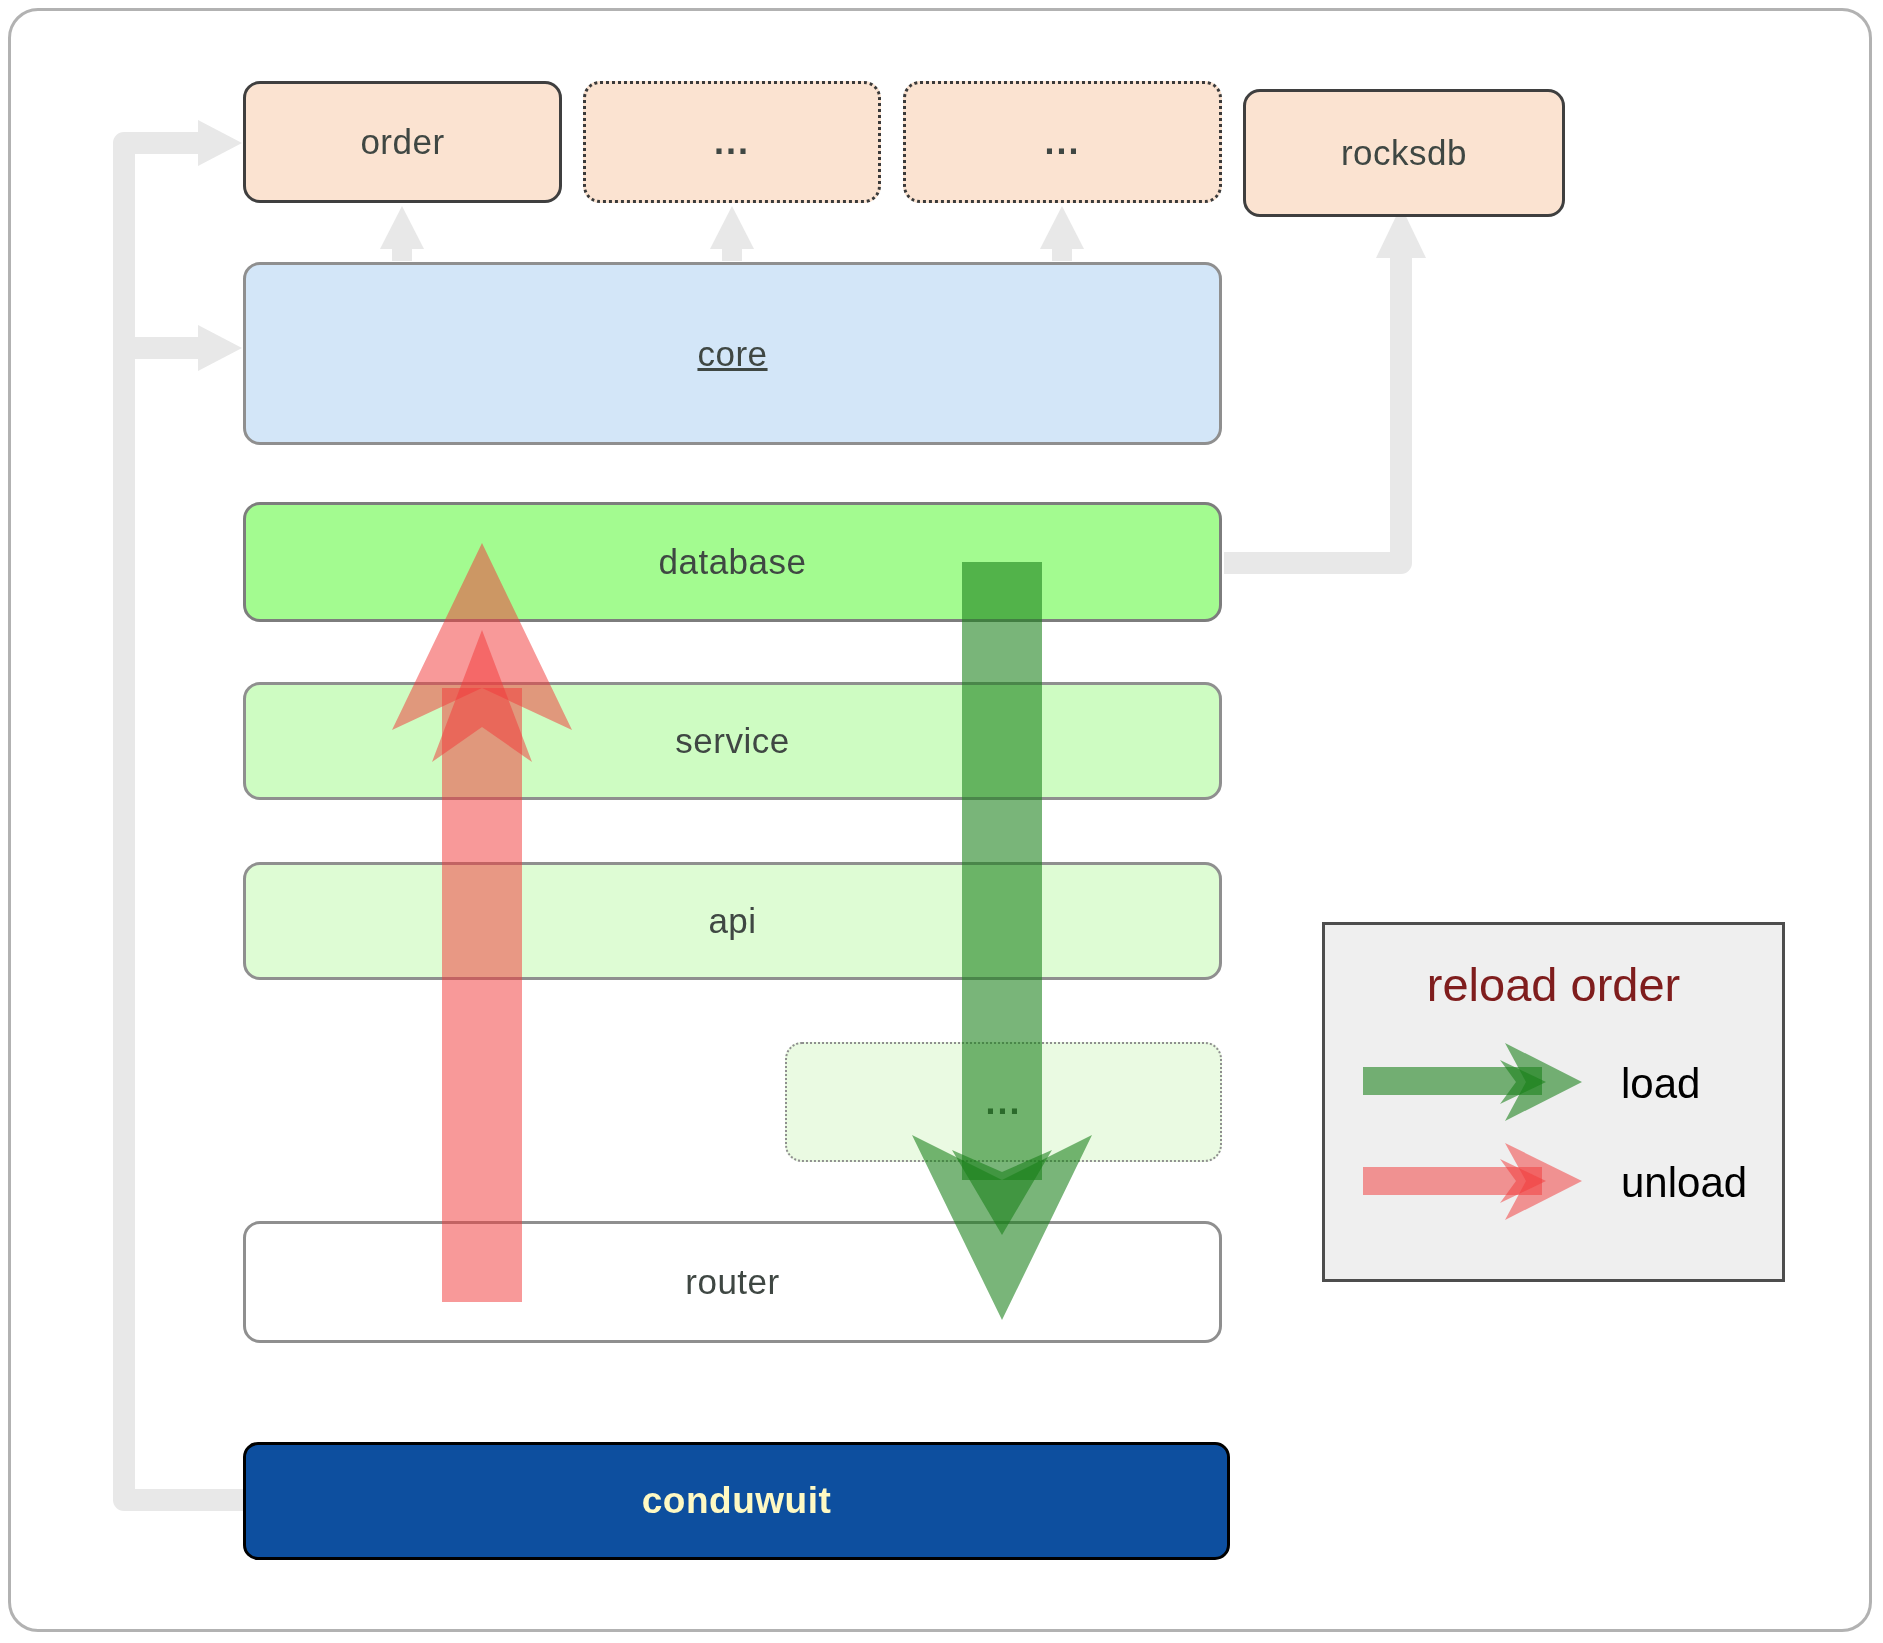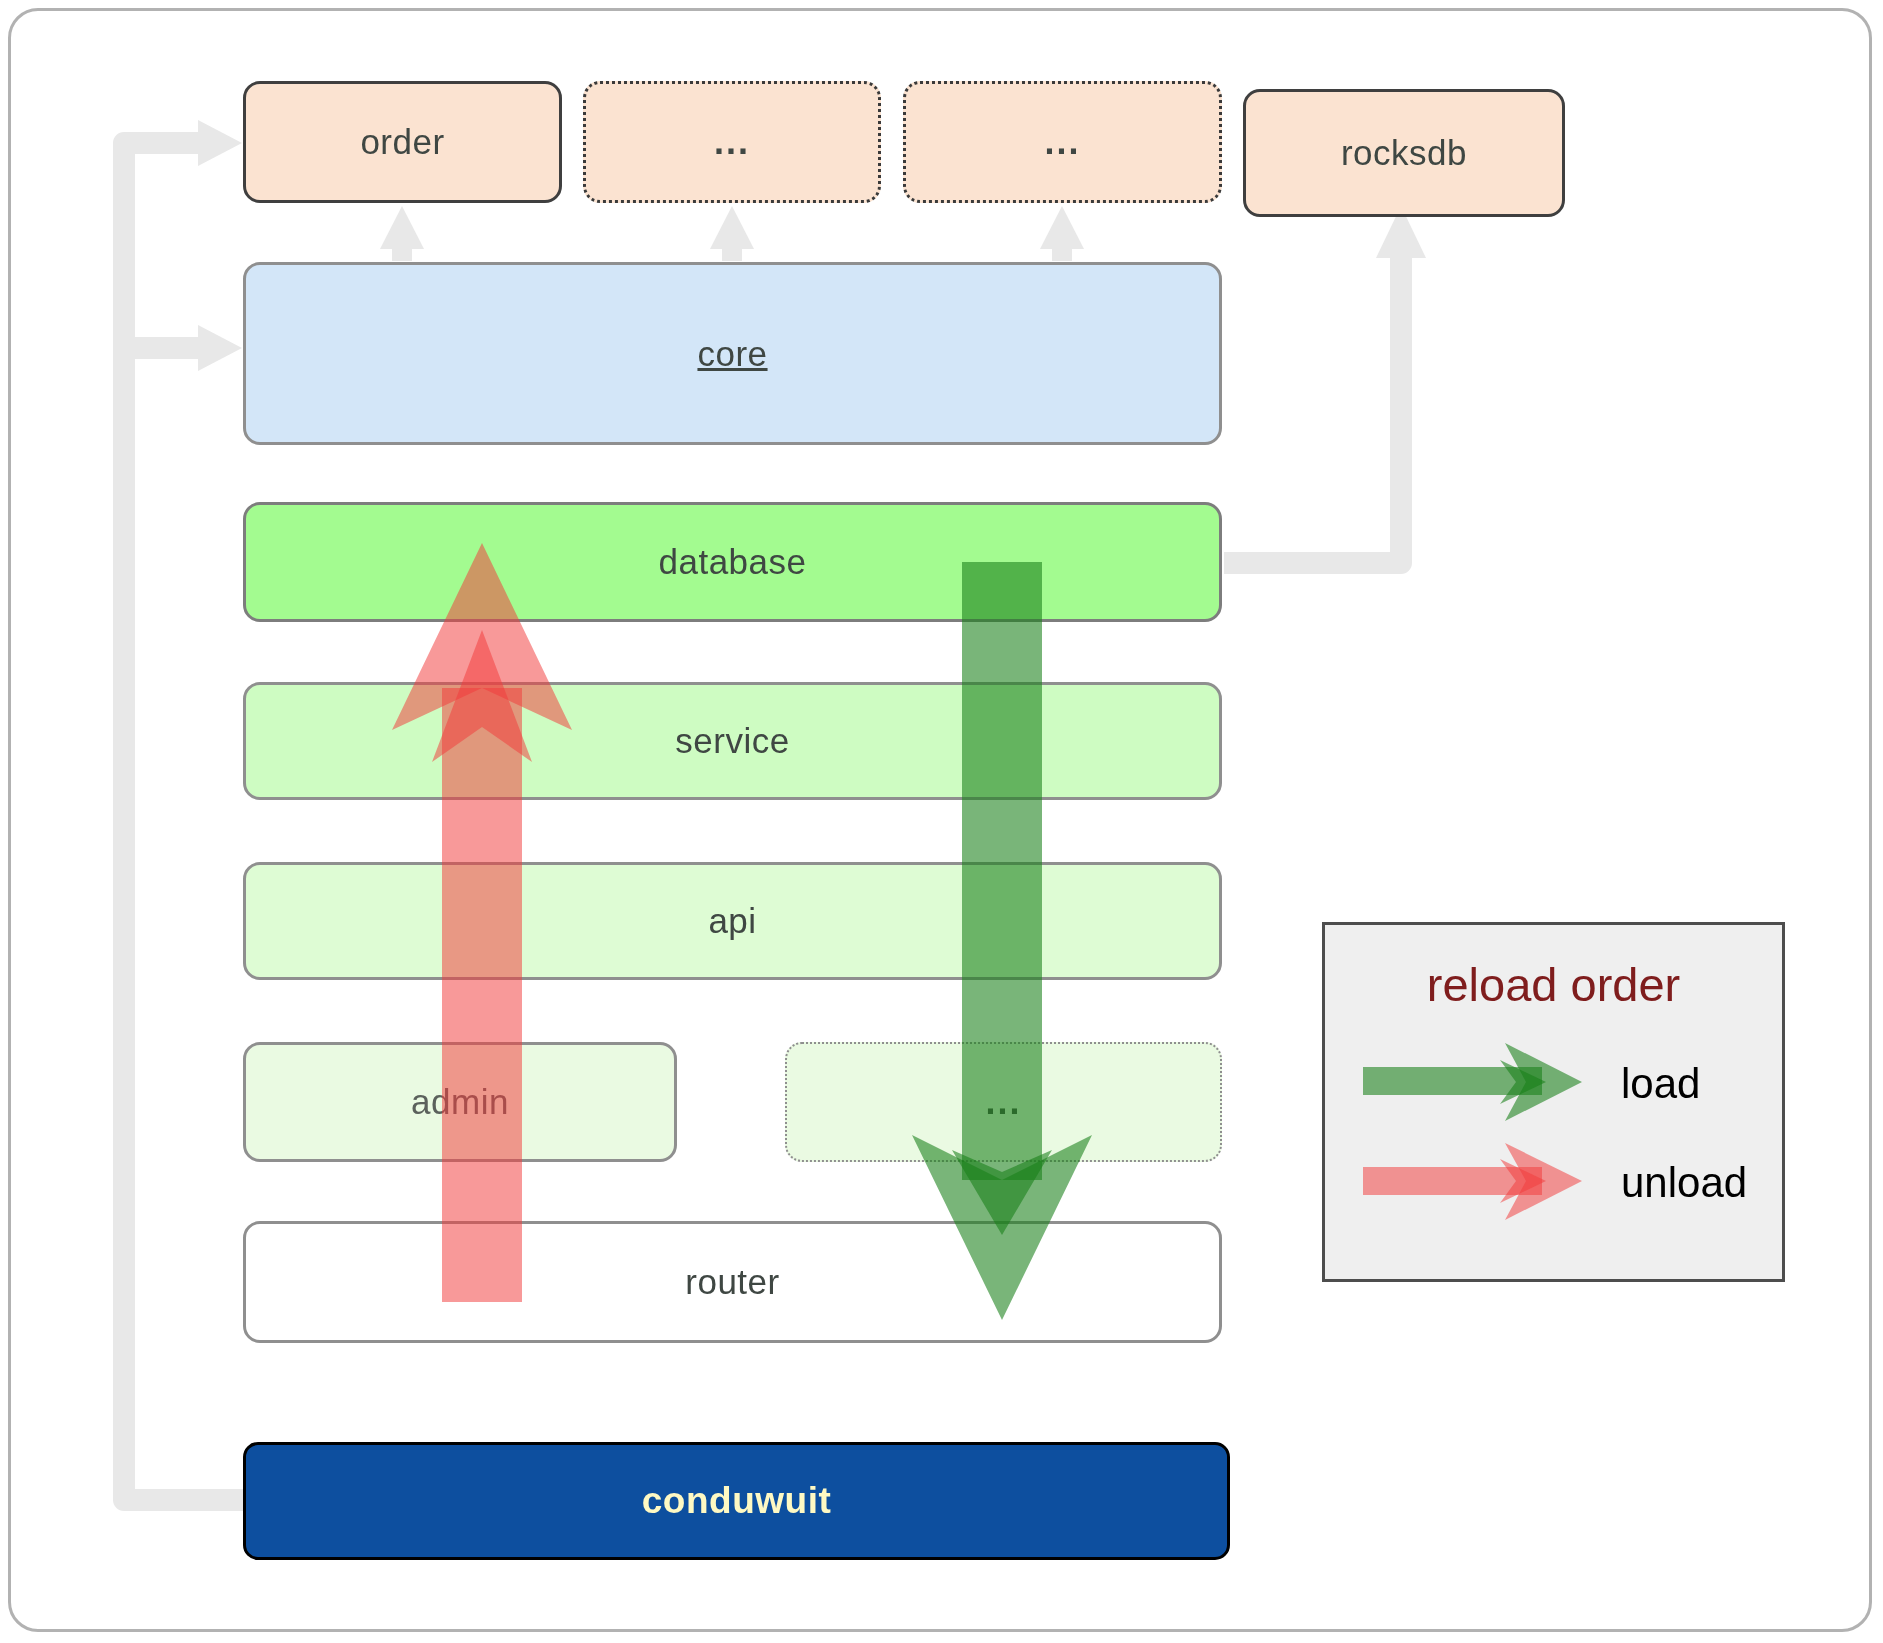"admin" div.box { html: <div> <span>admin</span> </div> -> none }
